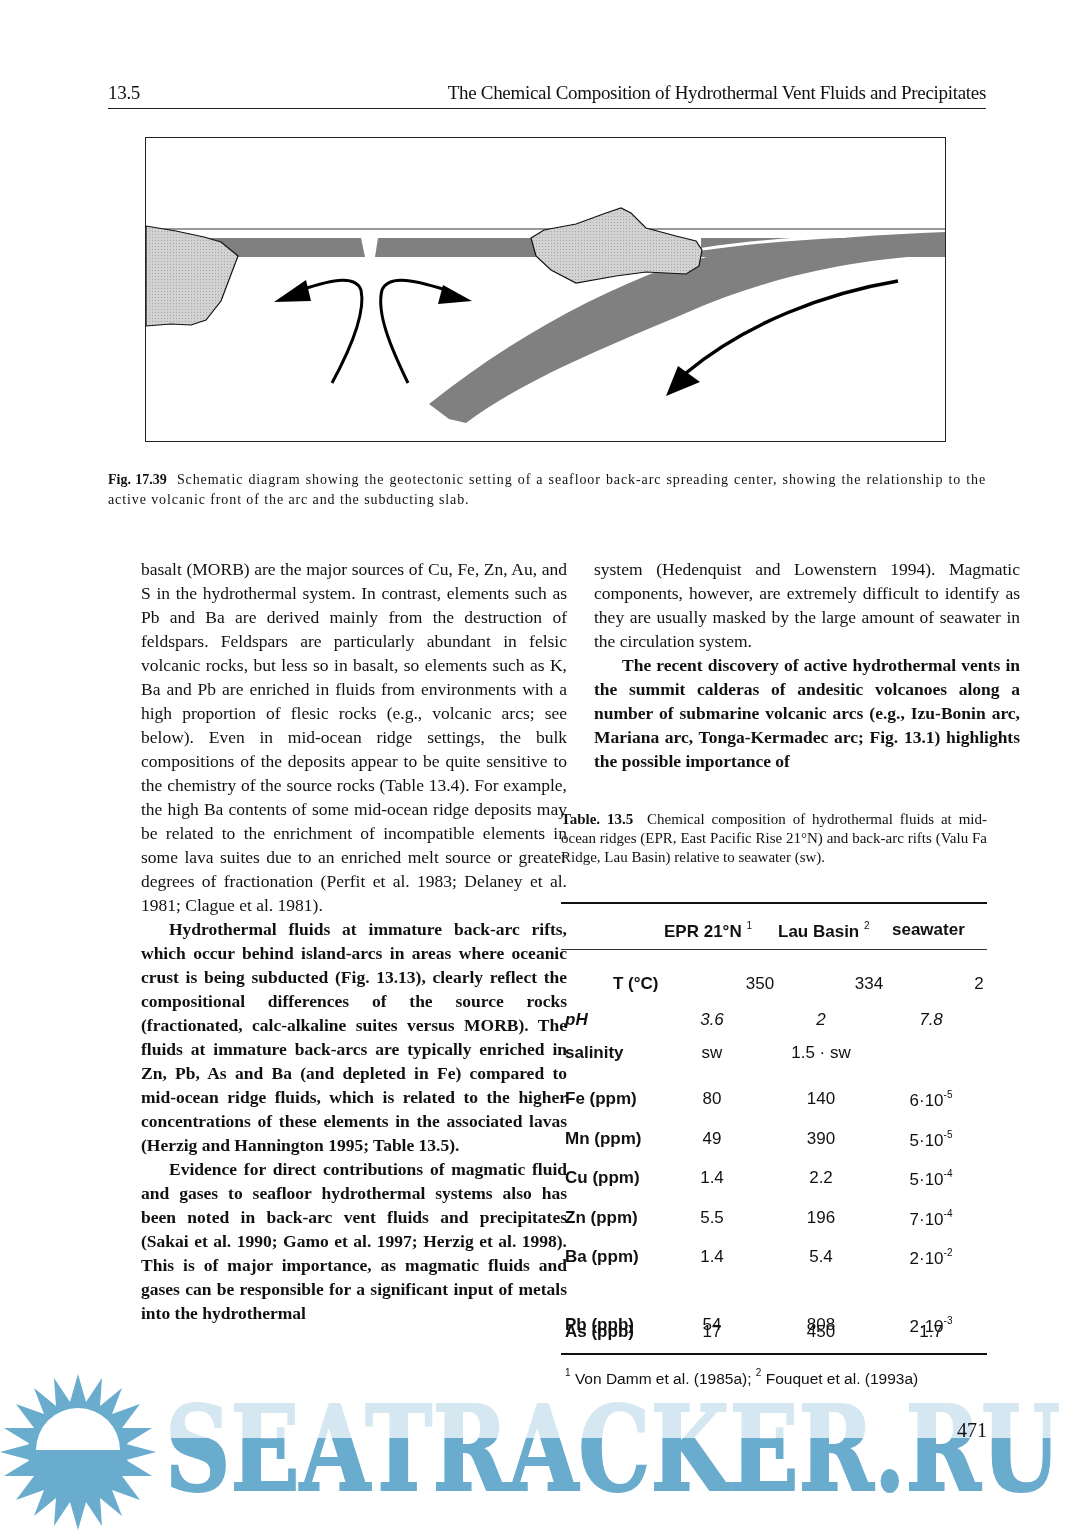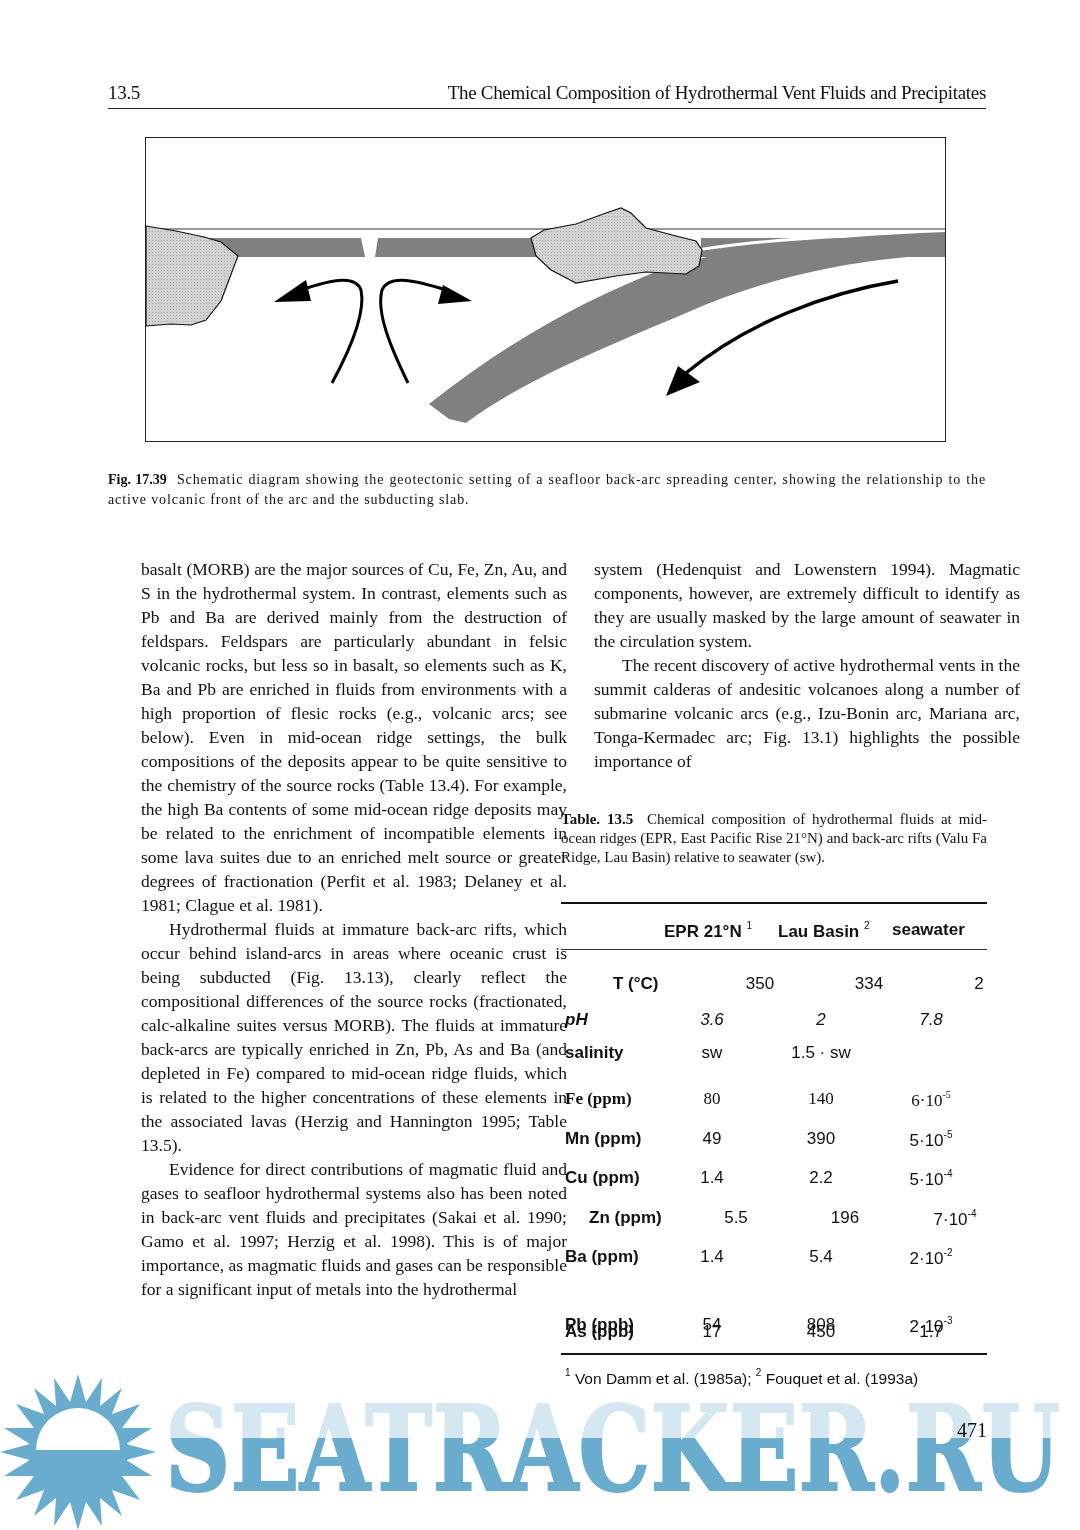"The recent discovery of active" .col p.indent { font-weight: none -> bold }
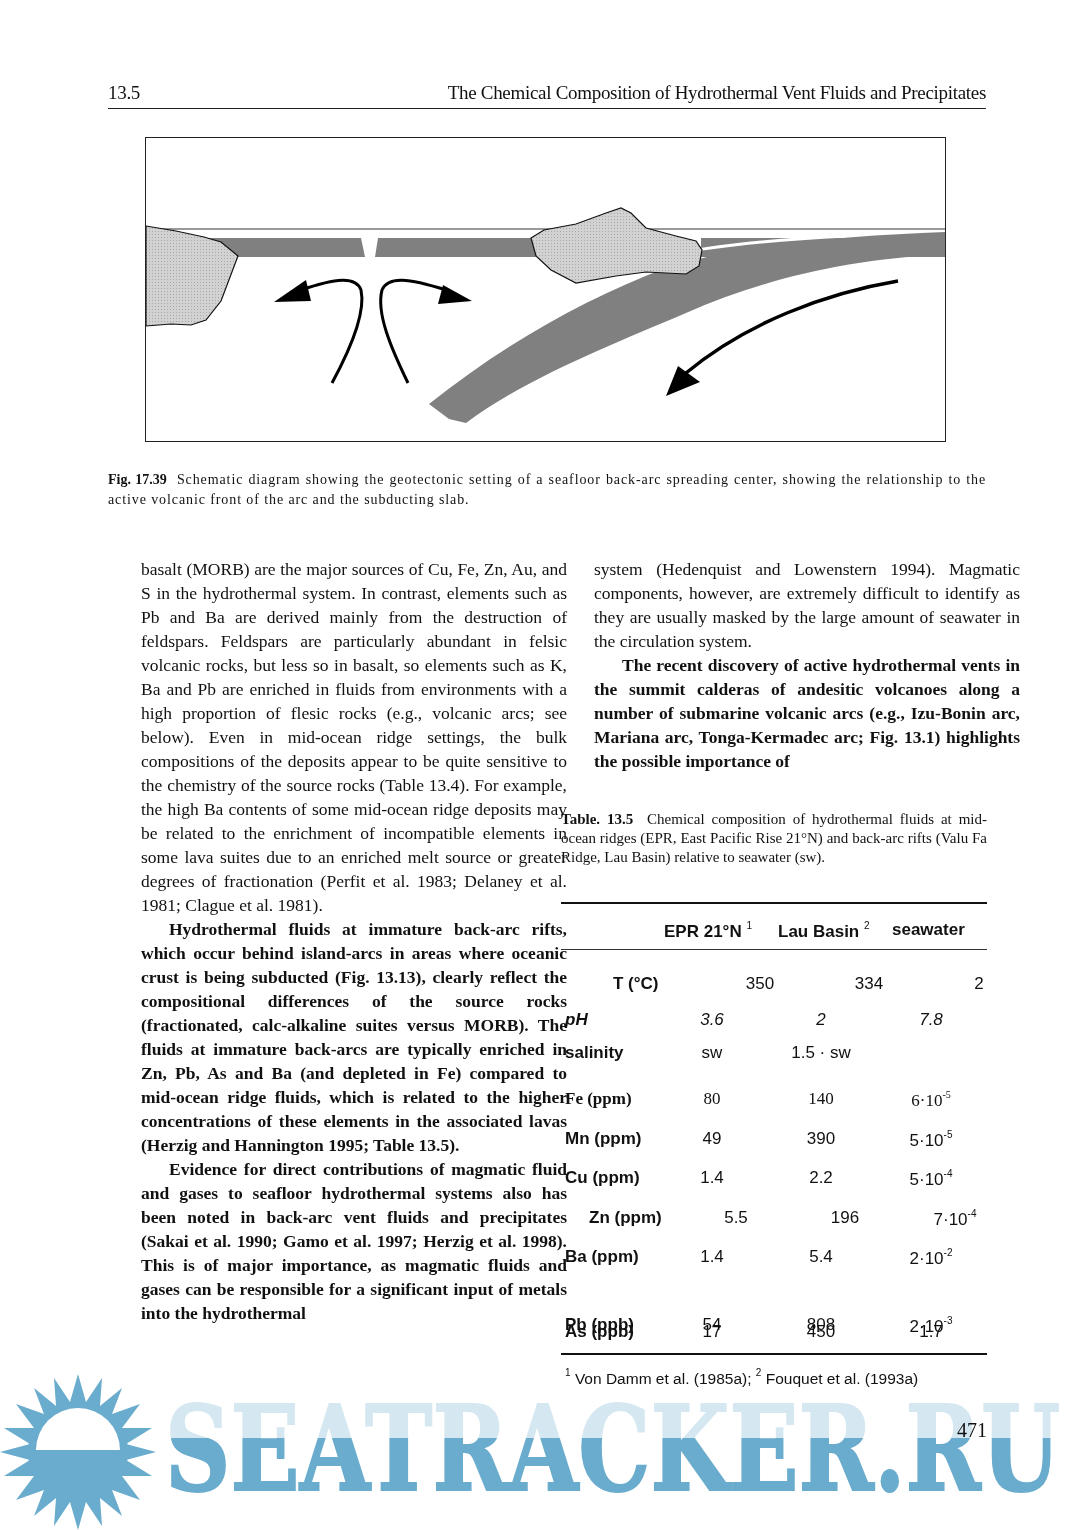"Fe (ppm)" div.row { font-family: Liberation Serif, serif -> none }
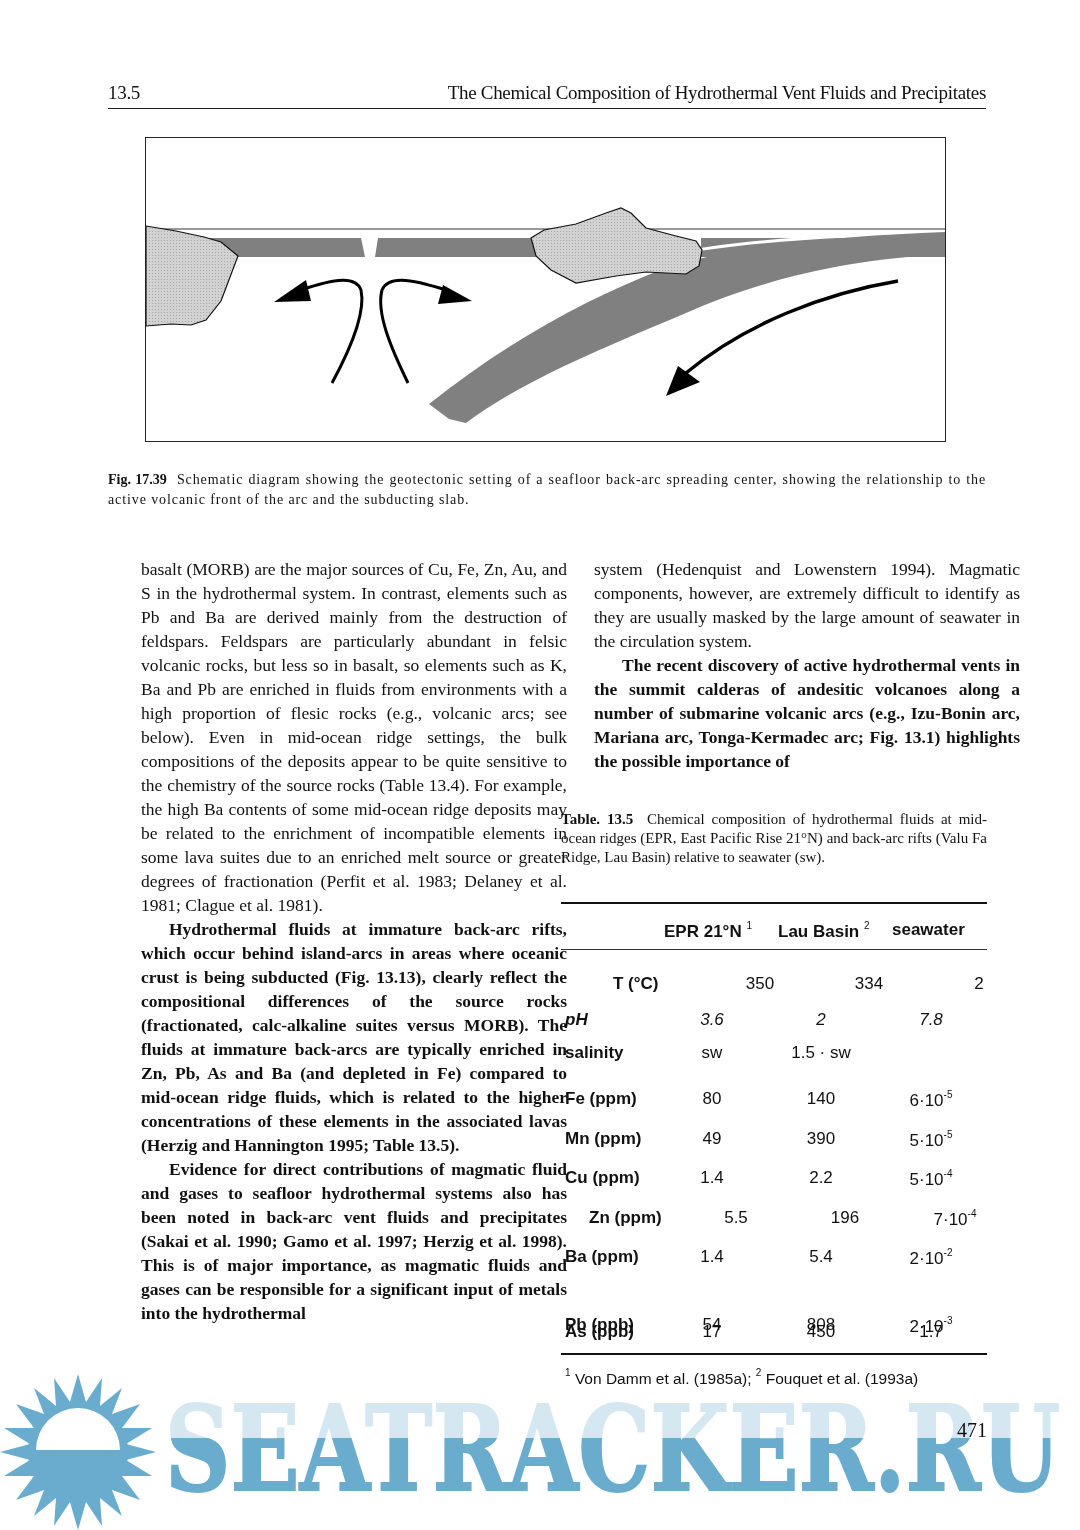"Zn (ppm)" div.row { margin-left: 24px -> none }
